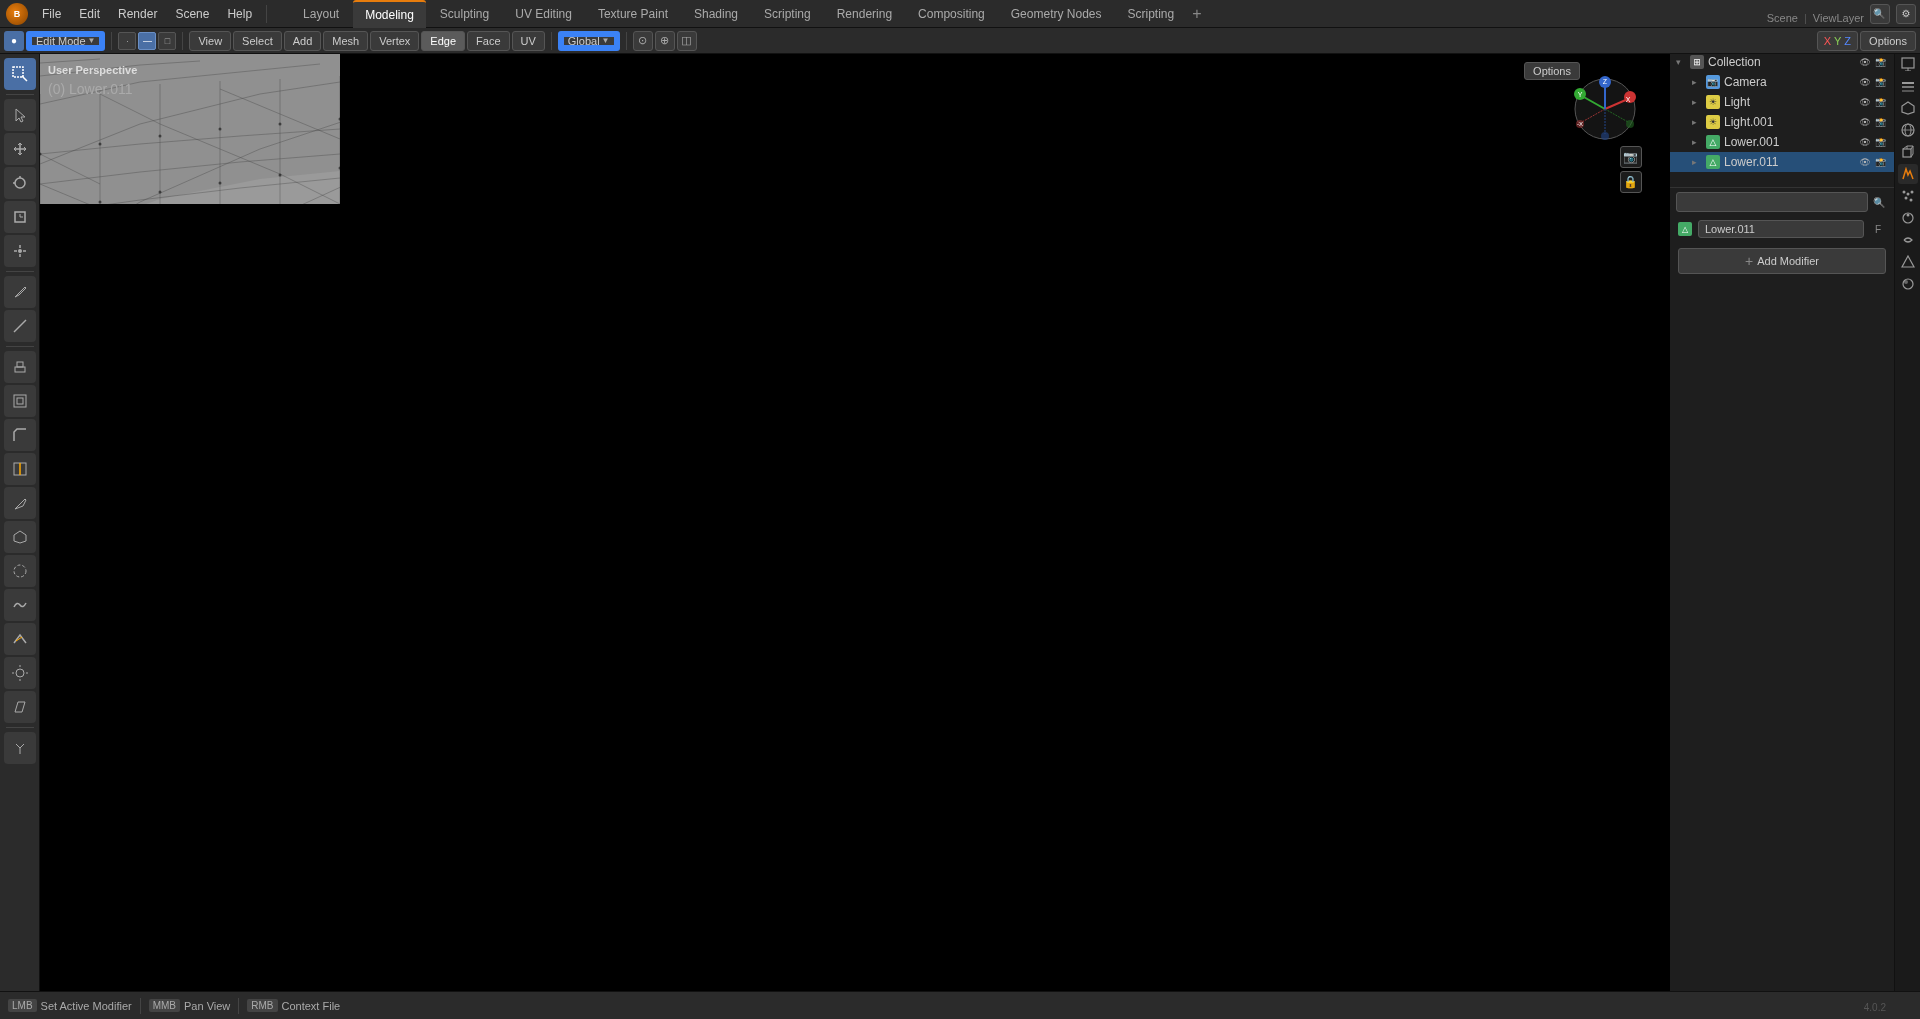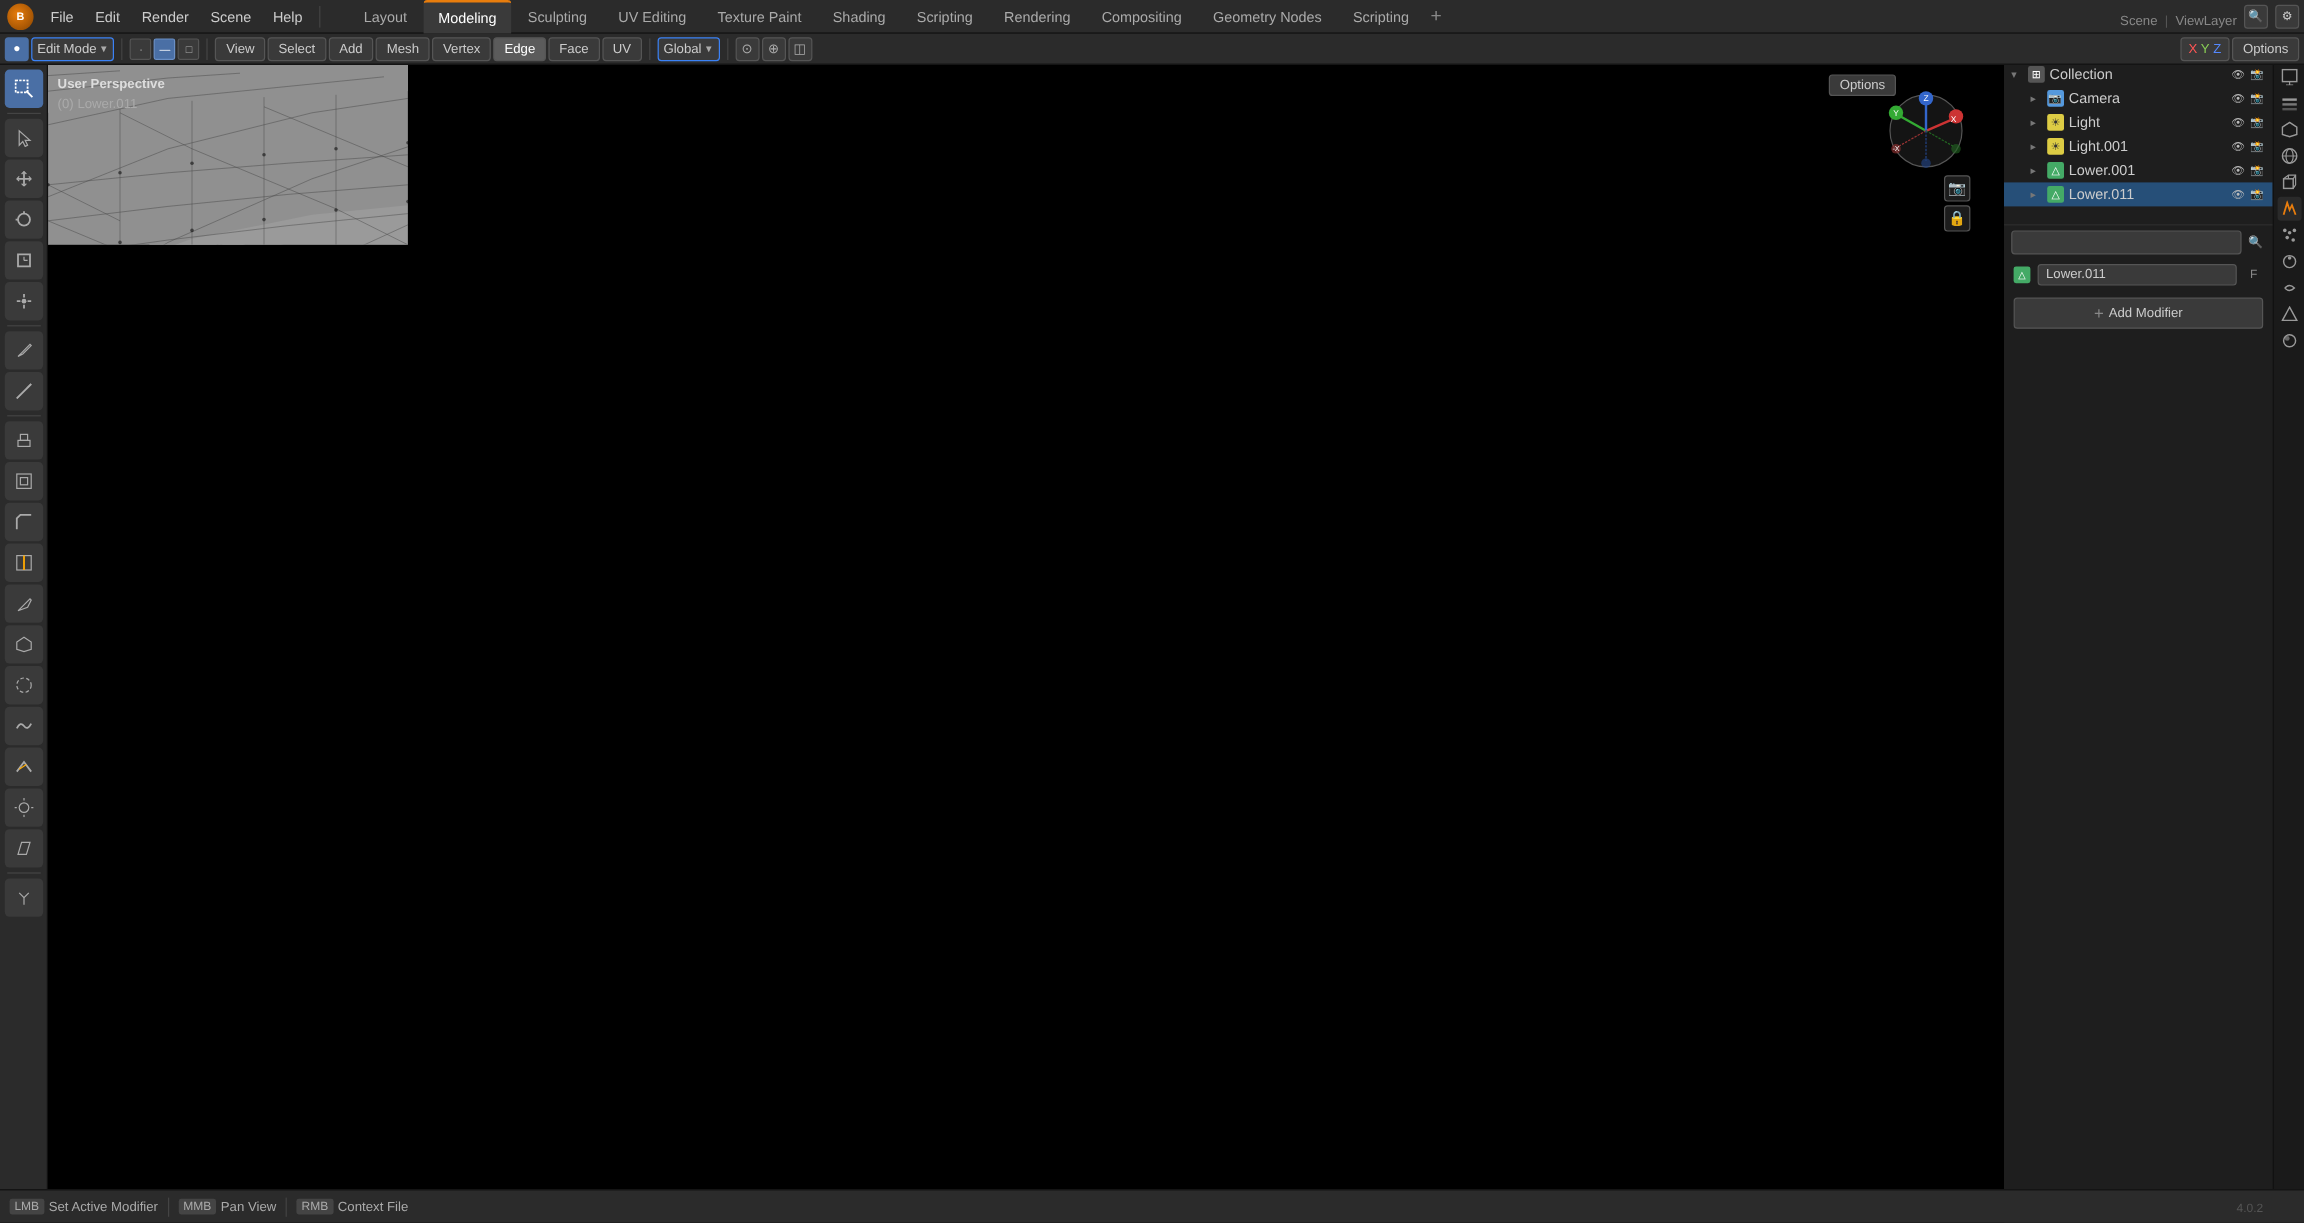"Edit Mode" .toolbar-dropdown { border: 1px solid #3b82f6 -> 6px solid #3b82f6 }
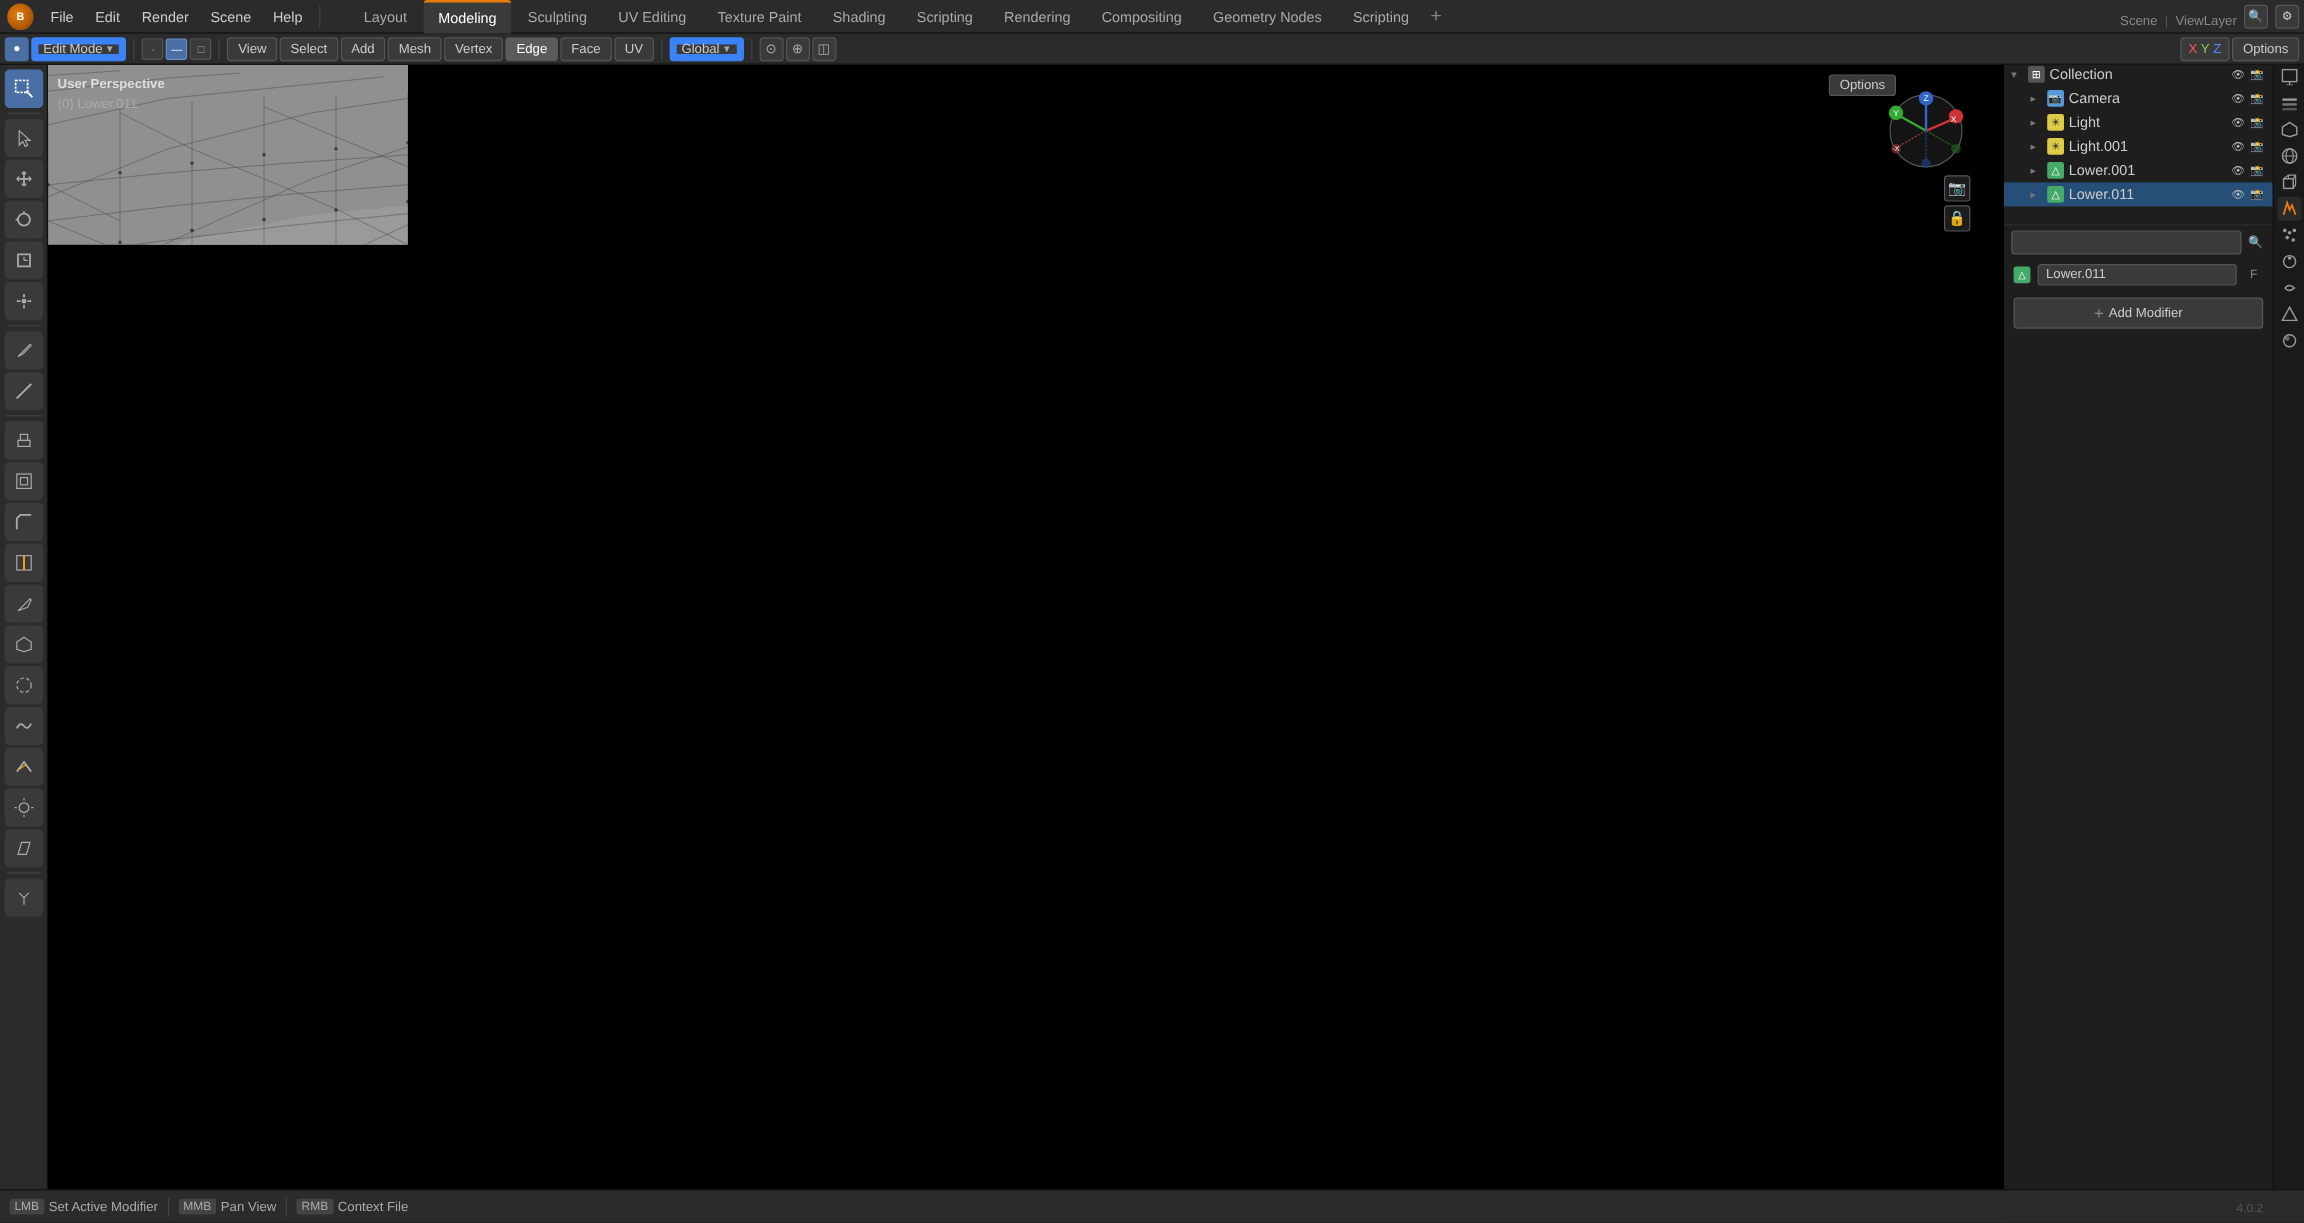"(0) Lower.011" div { font-size: 11px -> 14px }
